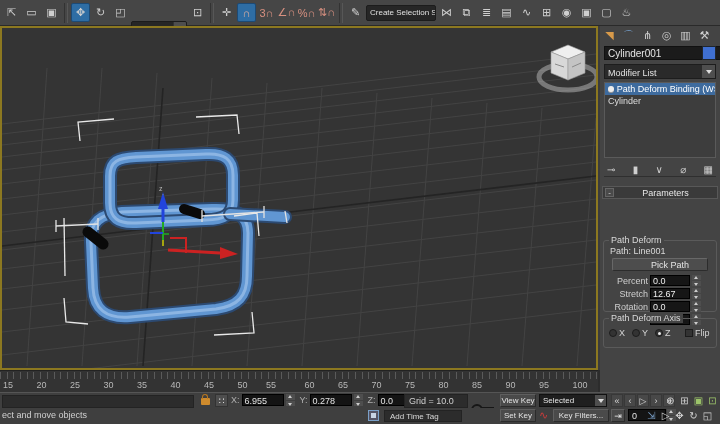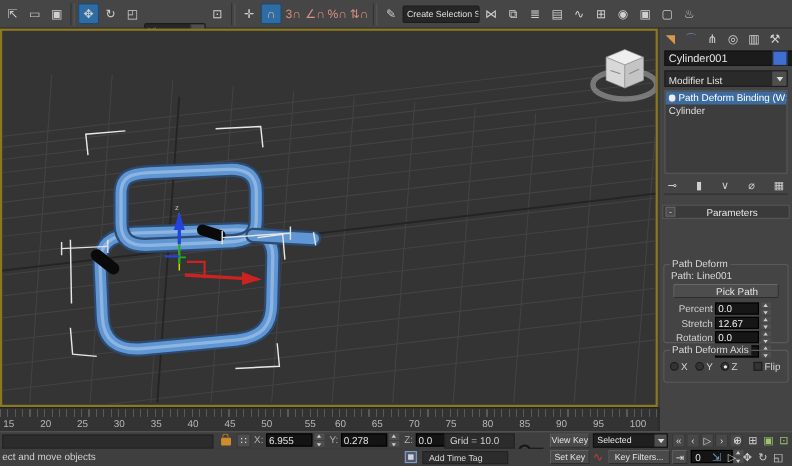"55" span.tl-num { left: 277px -> 266px }
